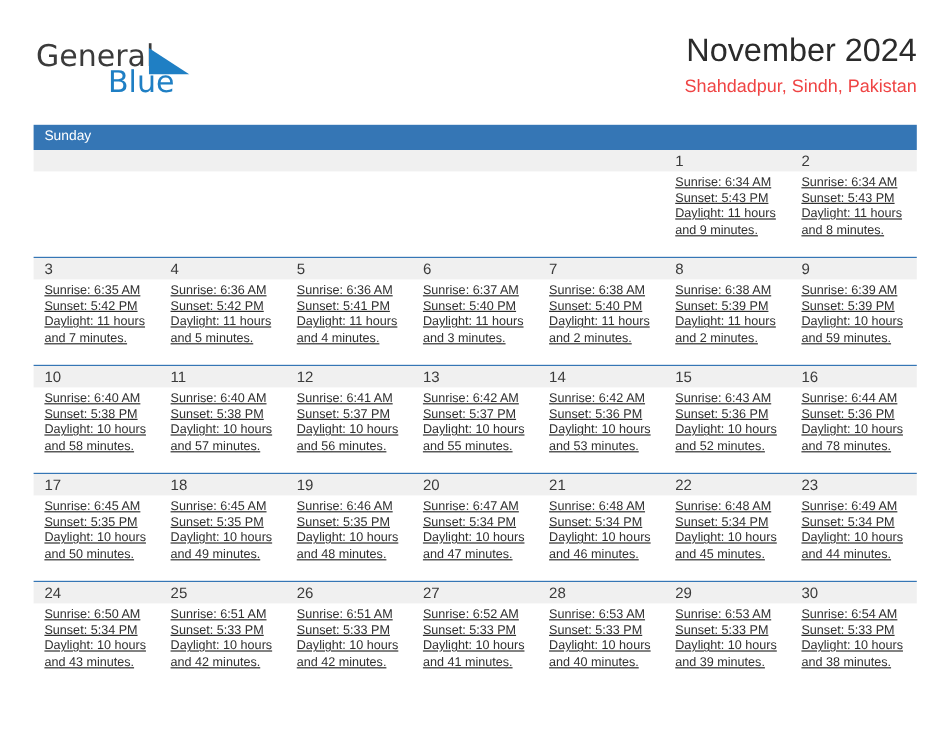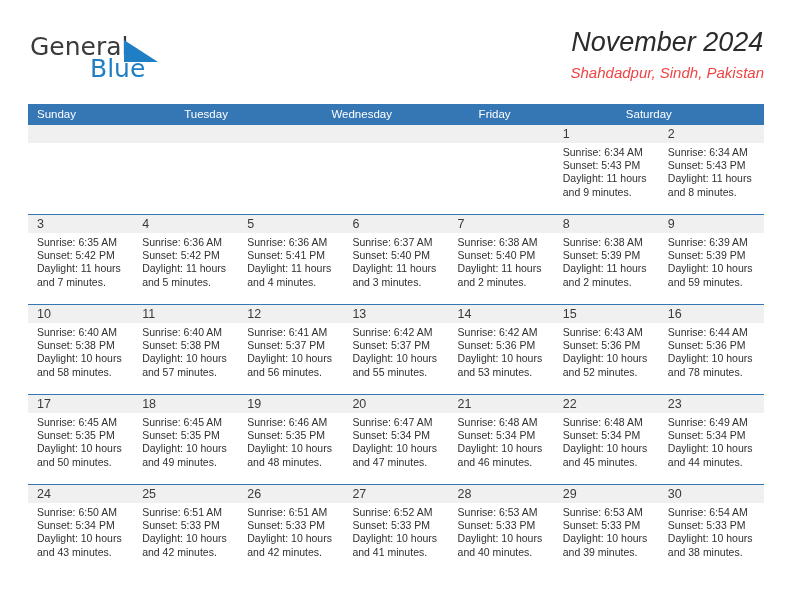"November 2024" .title-block { font-style: italic -> none; text-align: center -> right }
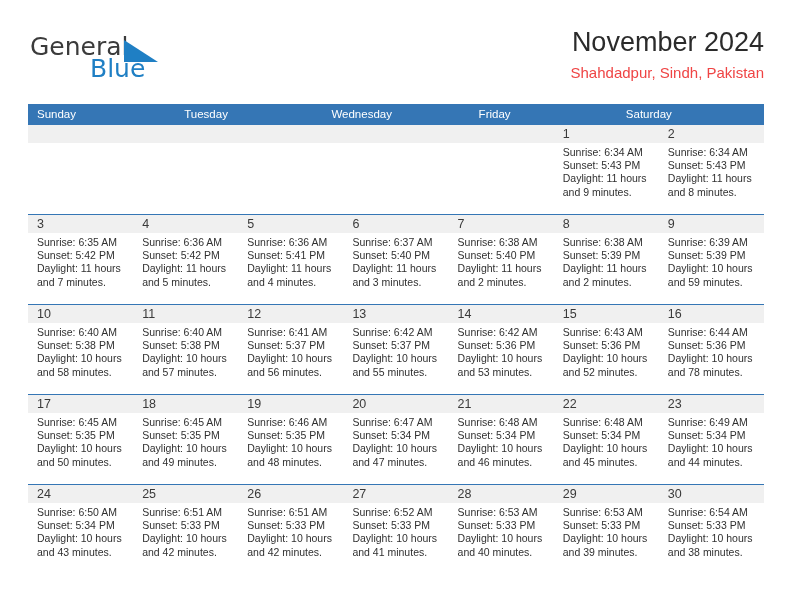"Sunday" .cal-head { flex-direction: none -> column }
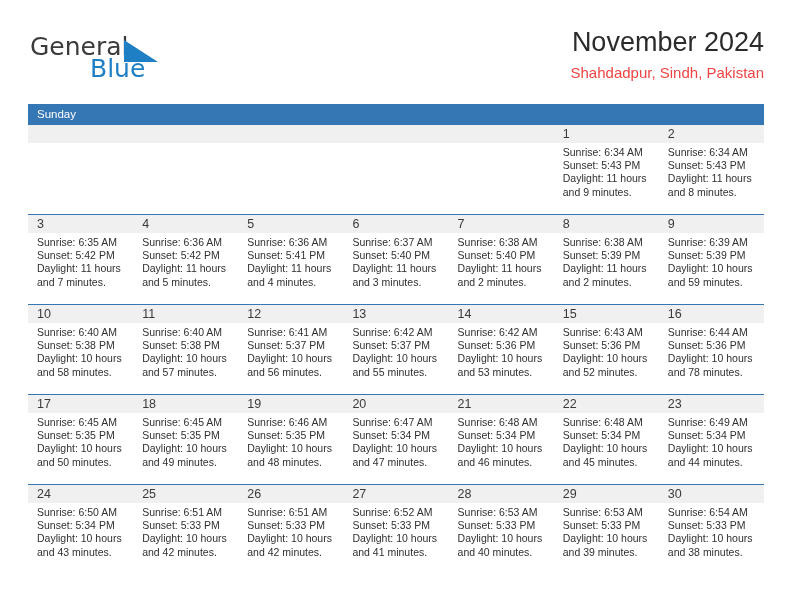"Sunrise: 6:34 AM" .week .cell { text-decoration: none -> underline }
